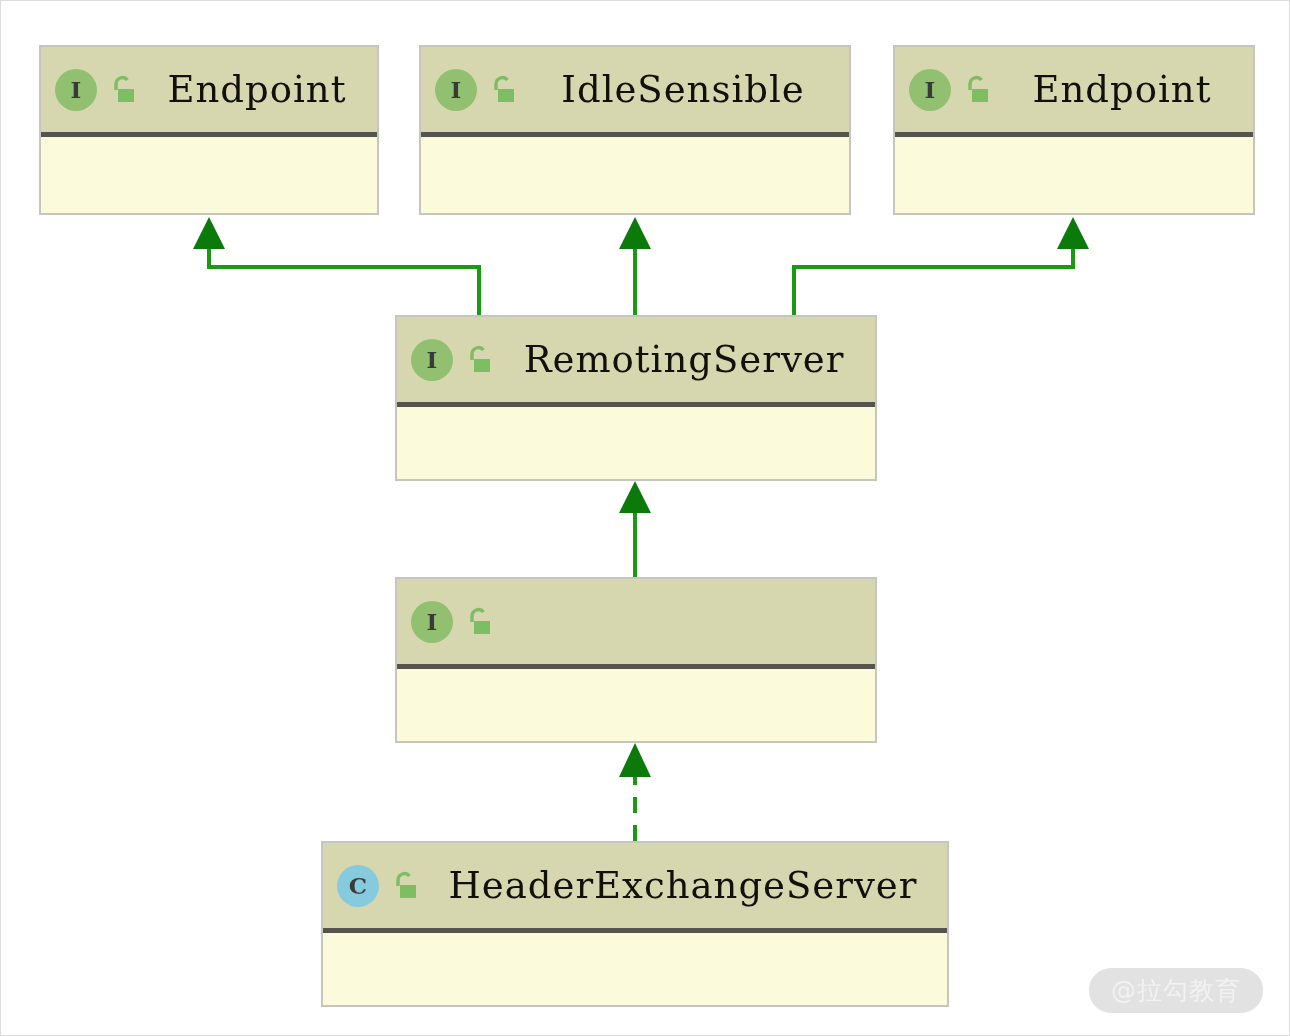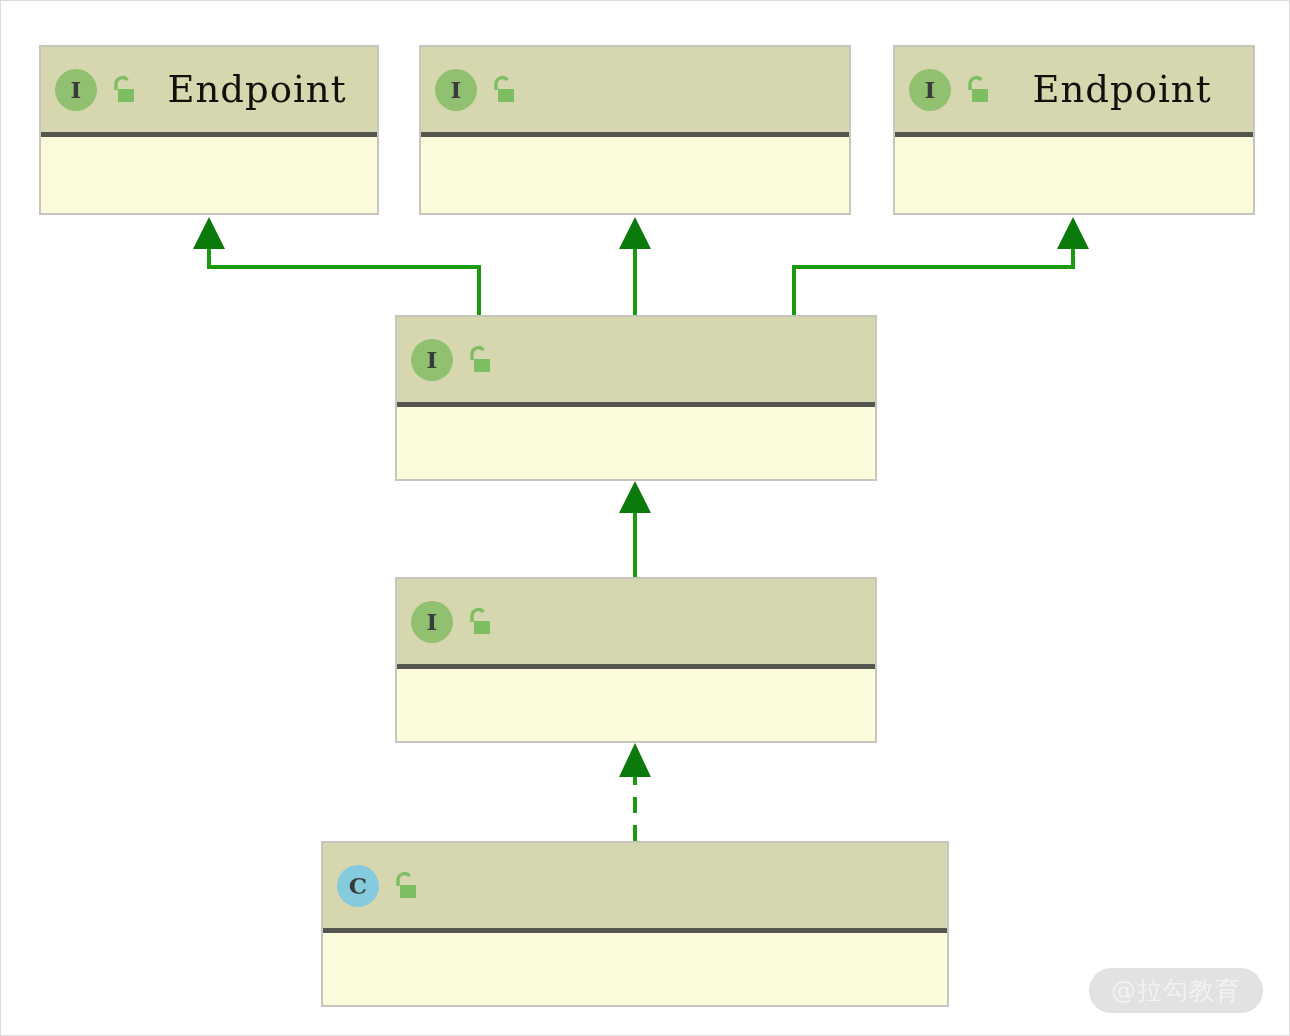"IdleSensible" span.node-title { html: none -> <span>IdleSensible</span> }
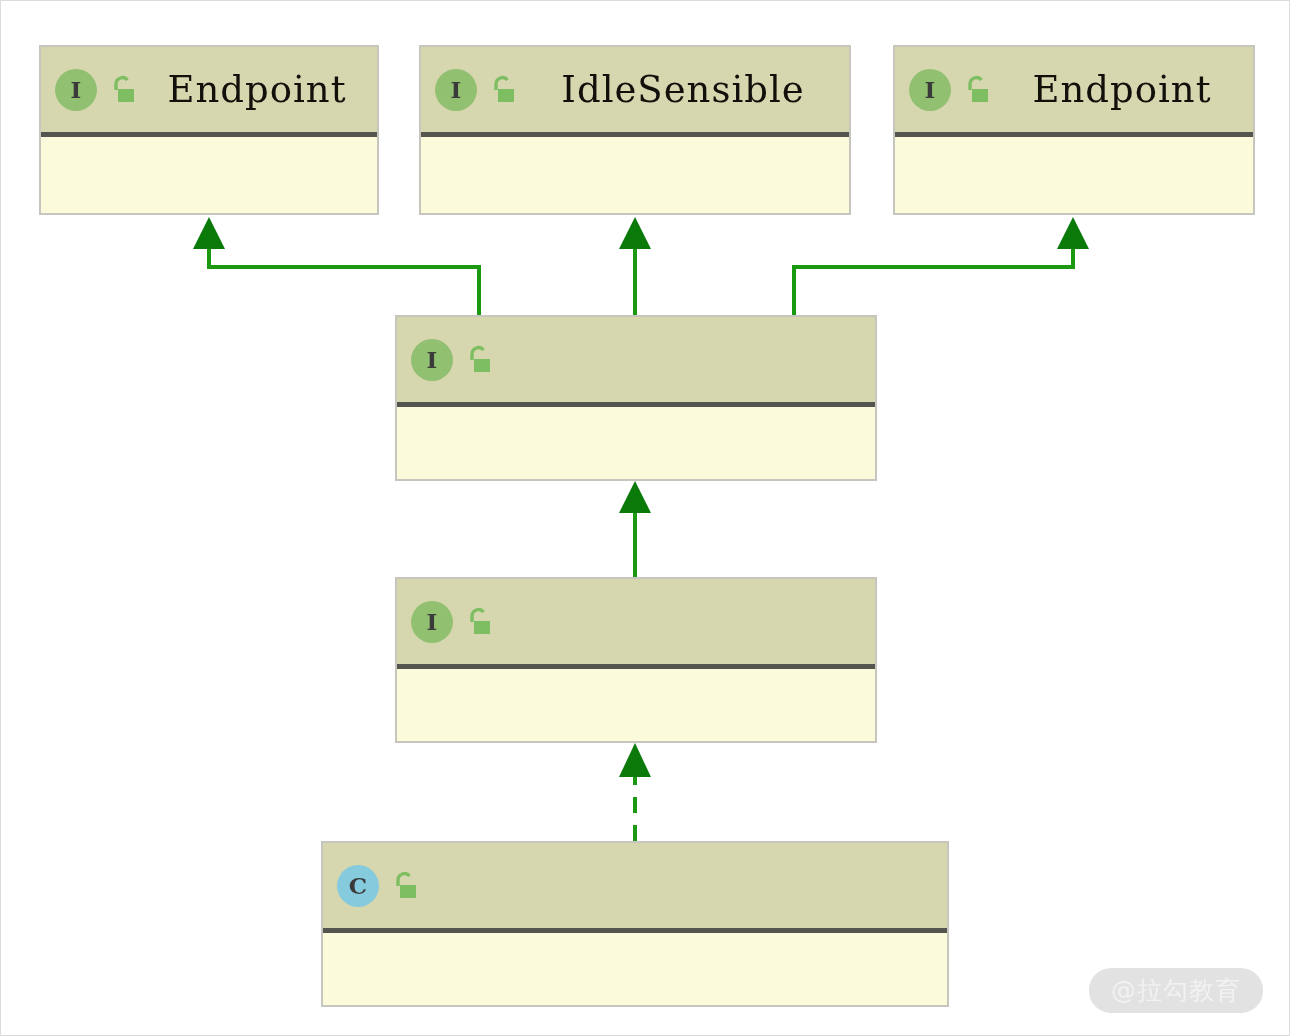"RemotingServer" span.node-title { html: none -> <span>RemotingServer</span> }
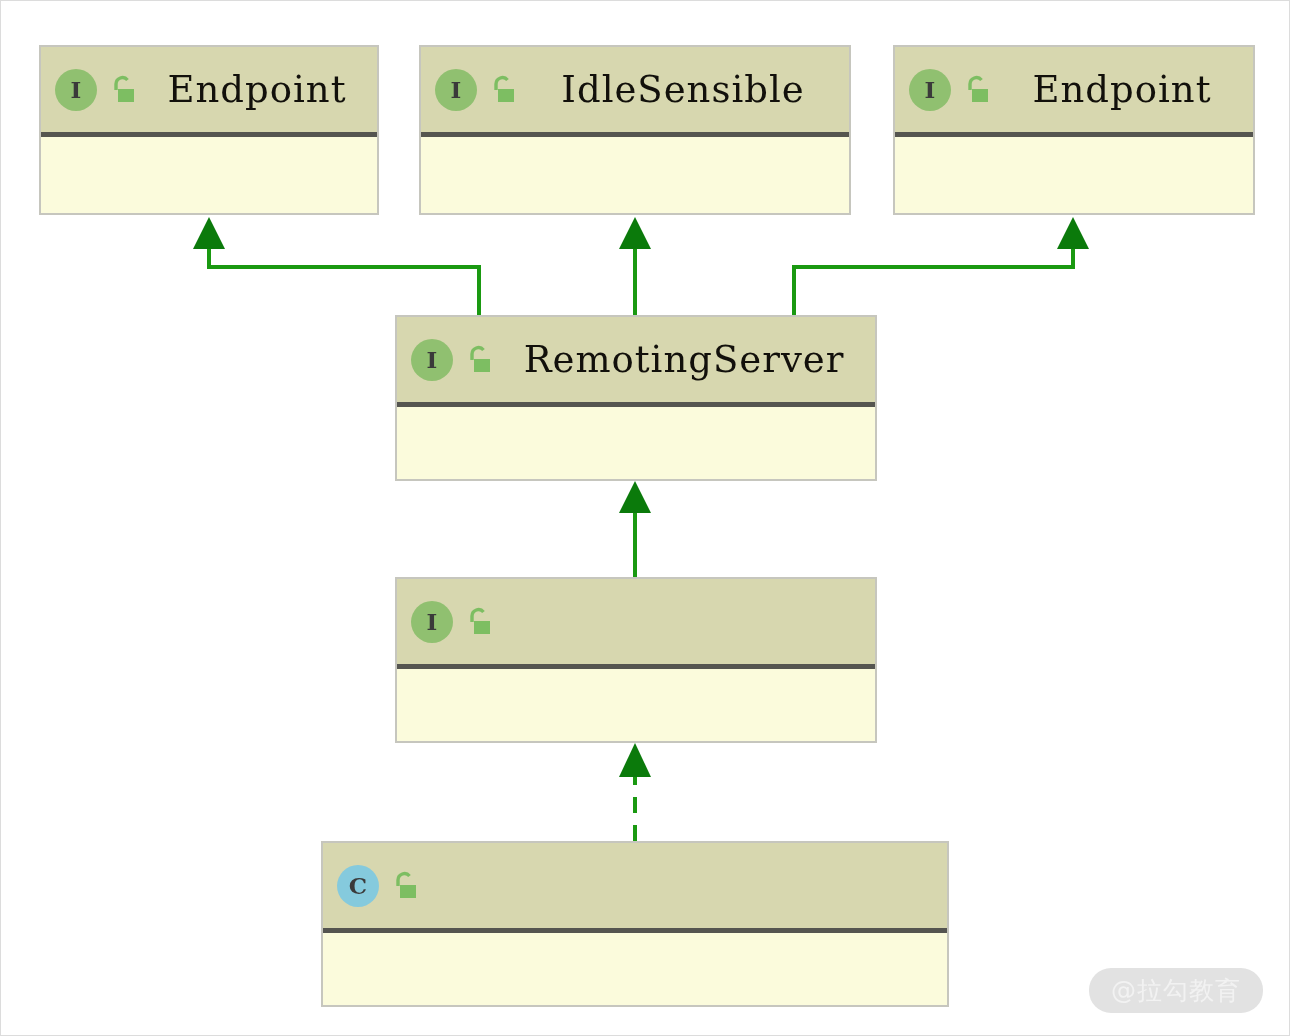"HeaderExchangeServer" span.node-title { html: none -> <span>HeaderExchangeServer</span> }
